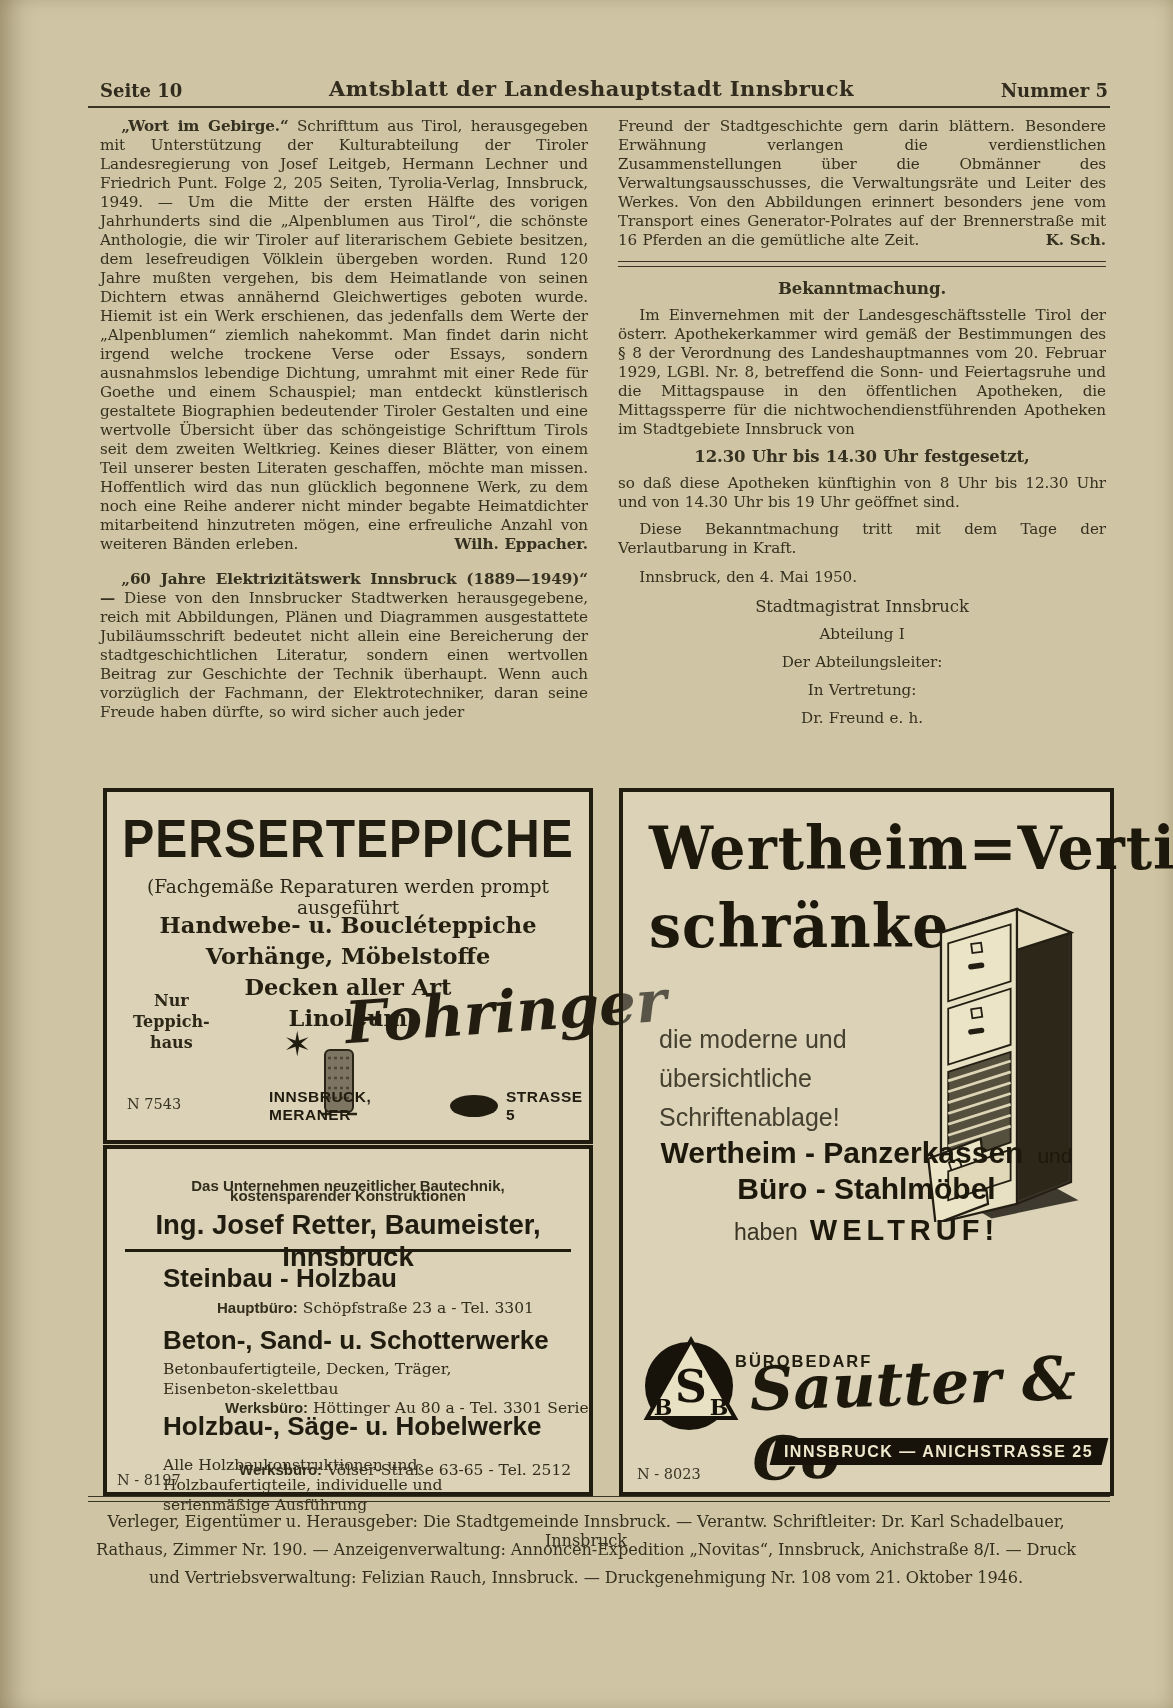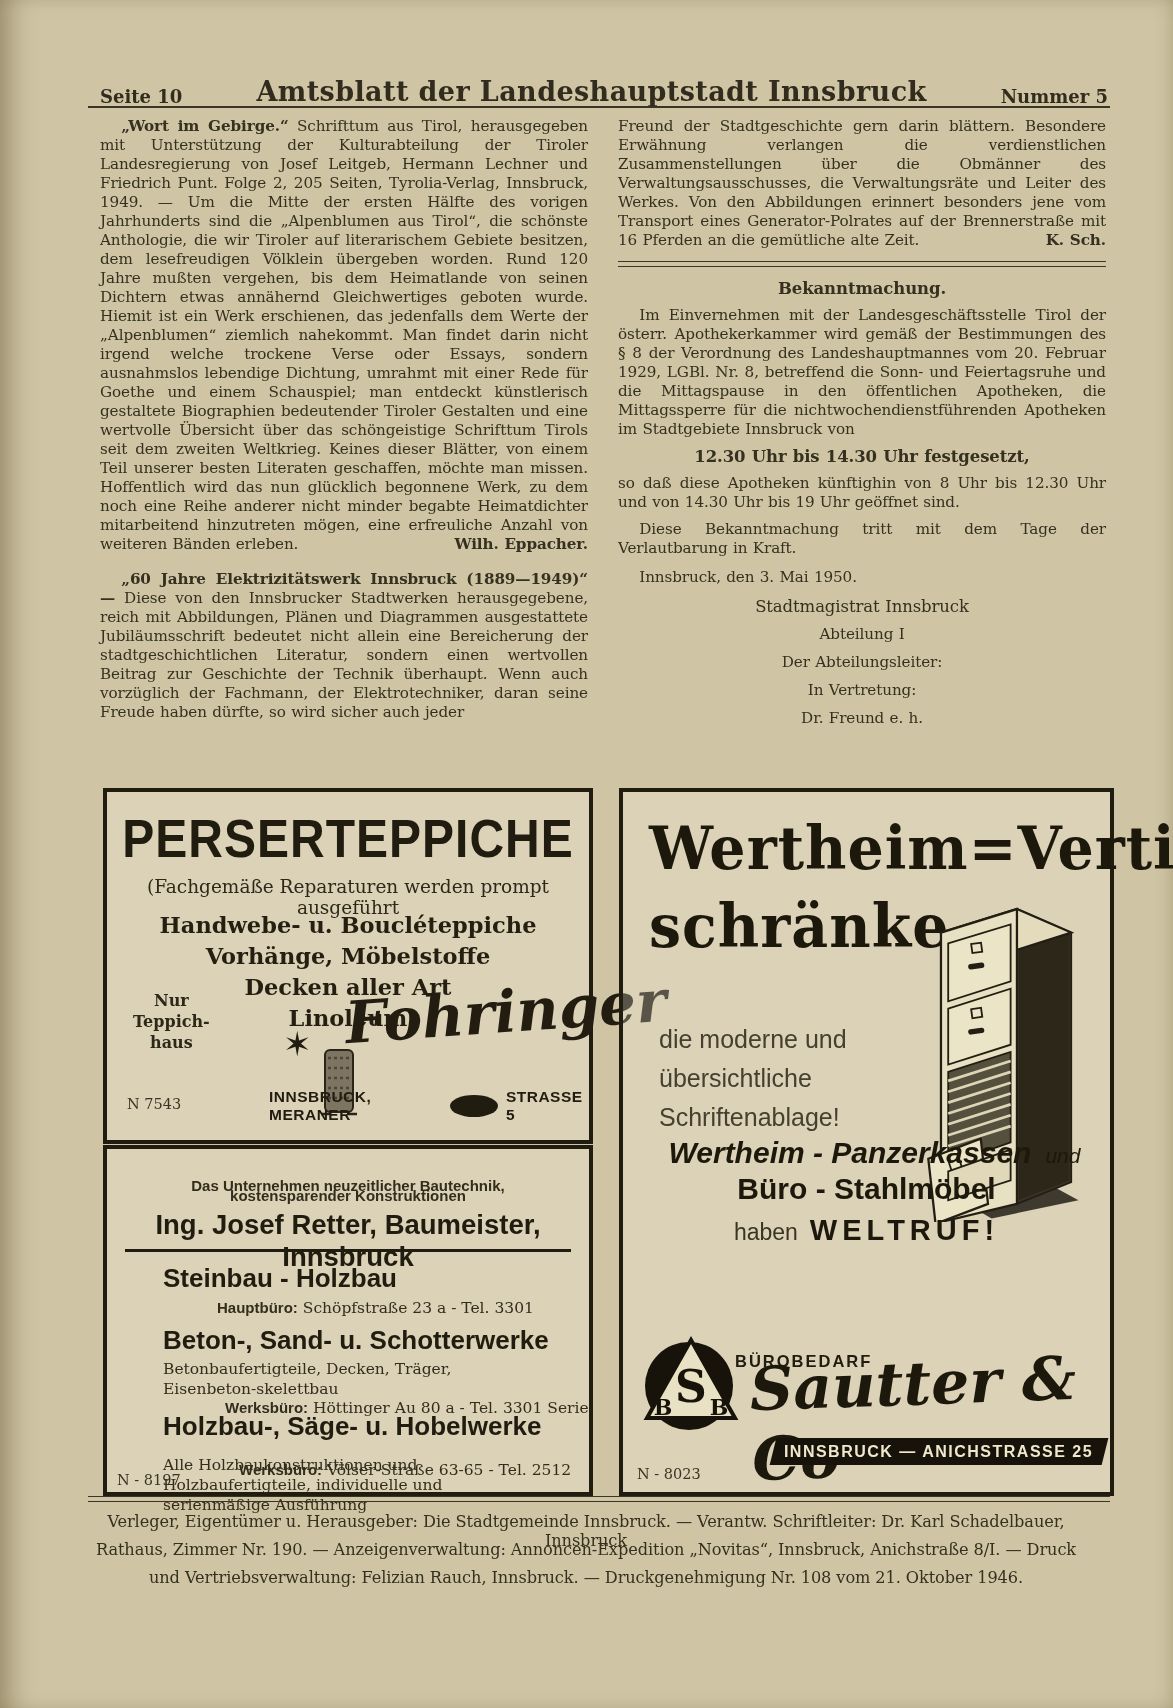"Amtsblatt der Landeshauptstadt Innsbruck" .hdr-title { font-size: 27px -> 21px }
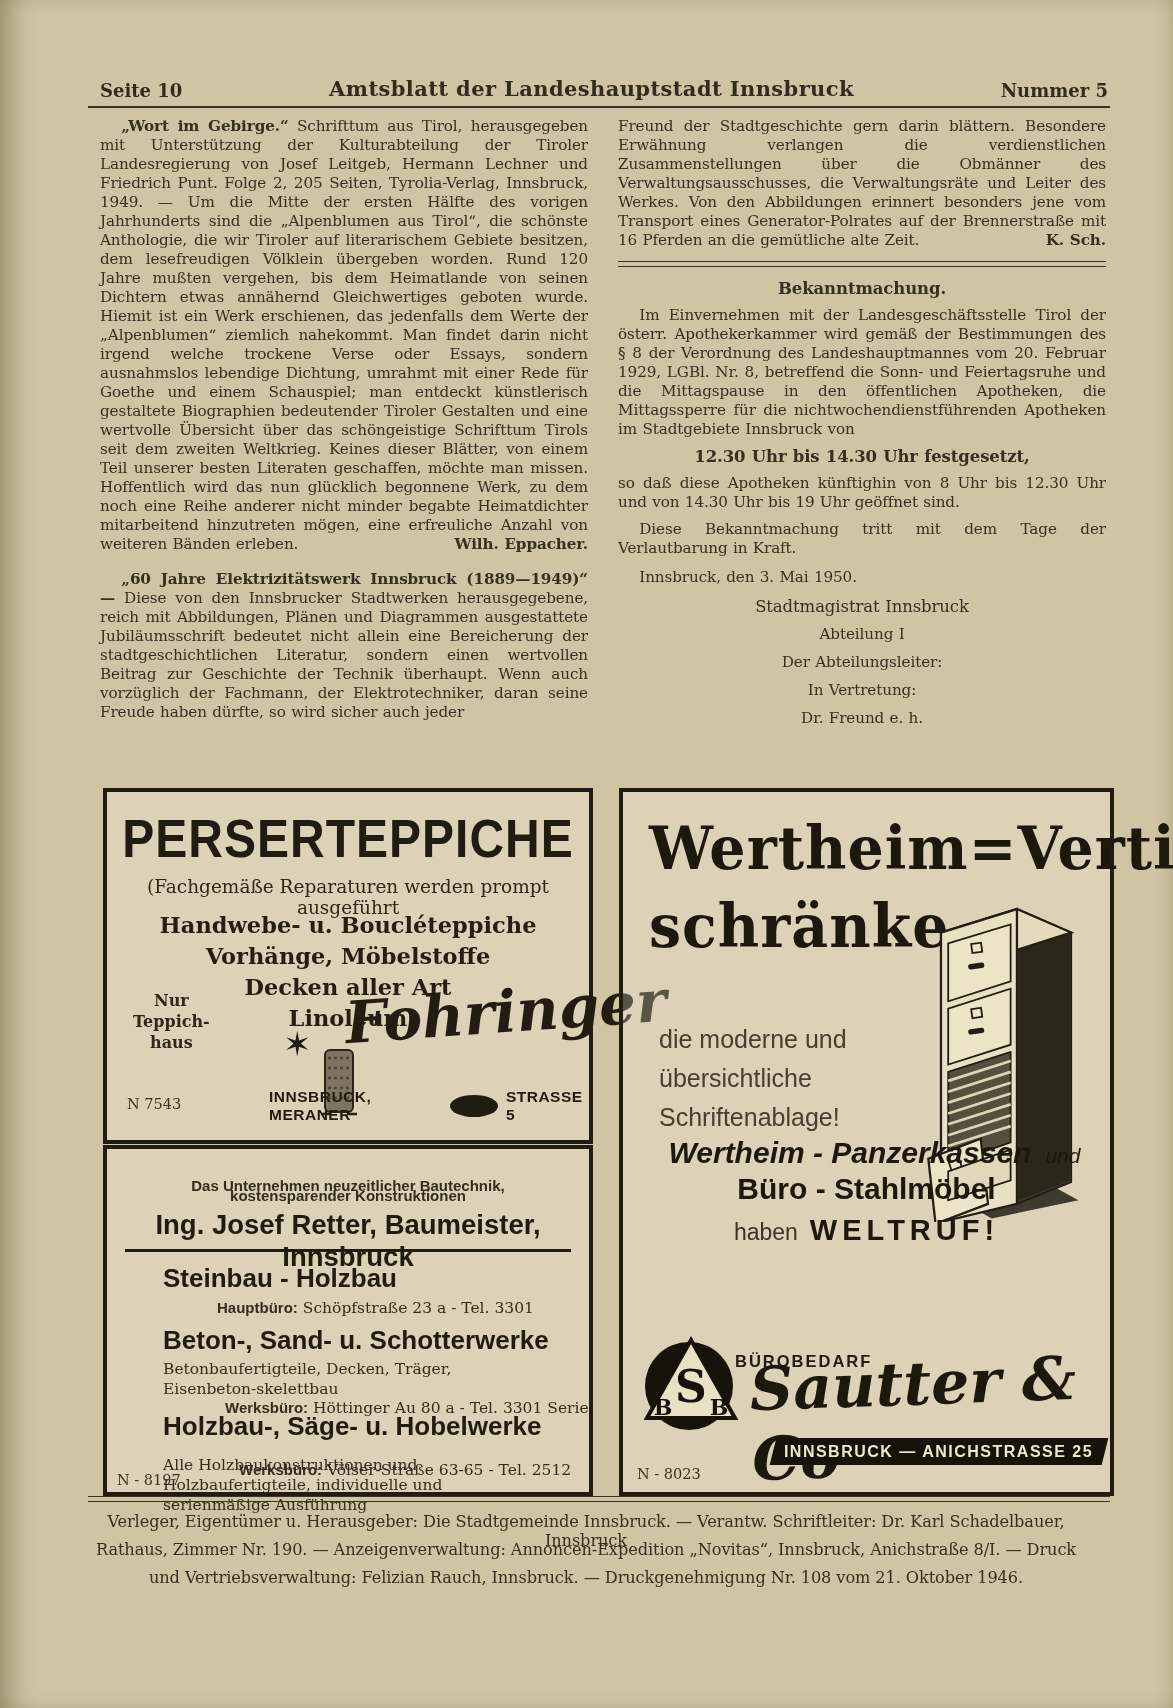"Innsbruck, den 3. Mai 1950." p.par { text: 3 -> 4 }
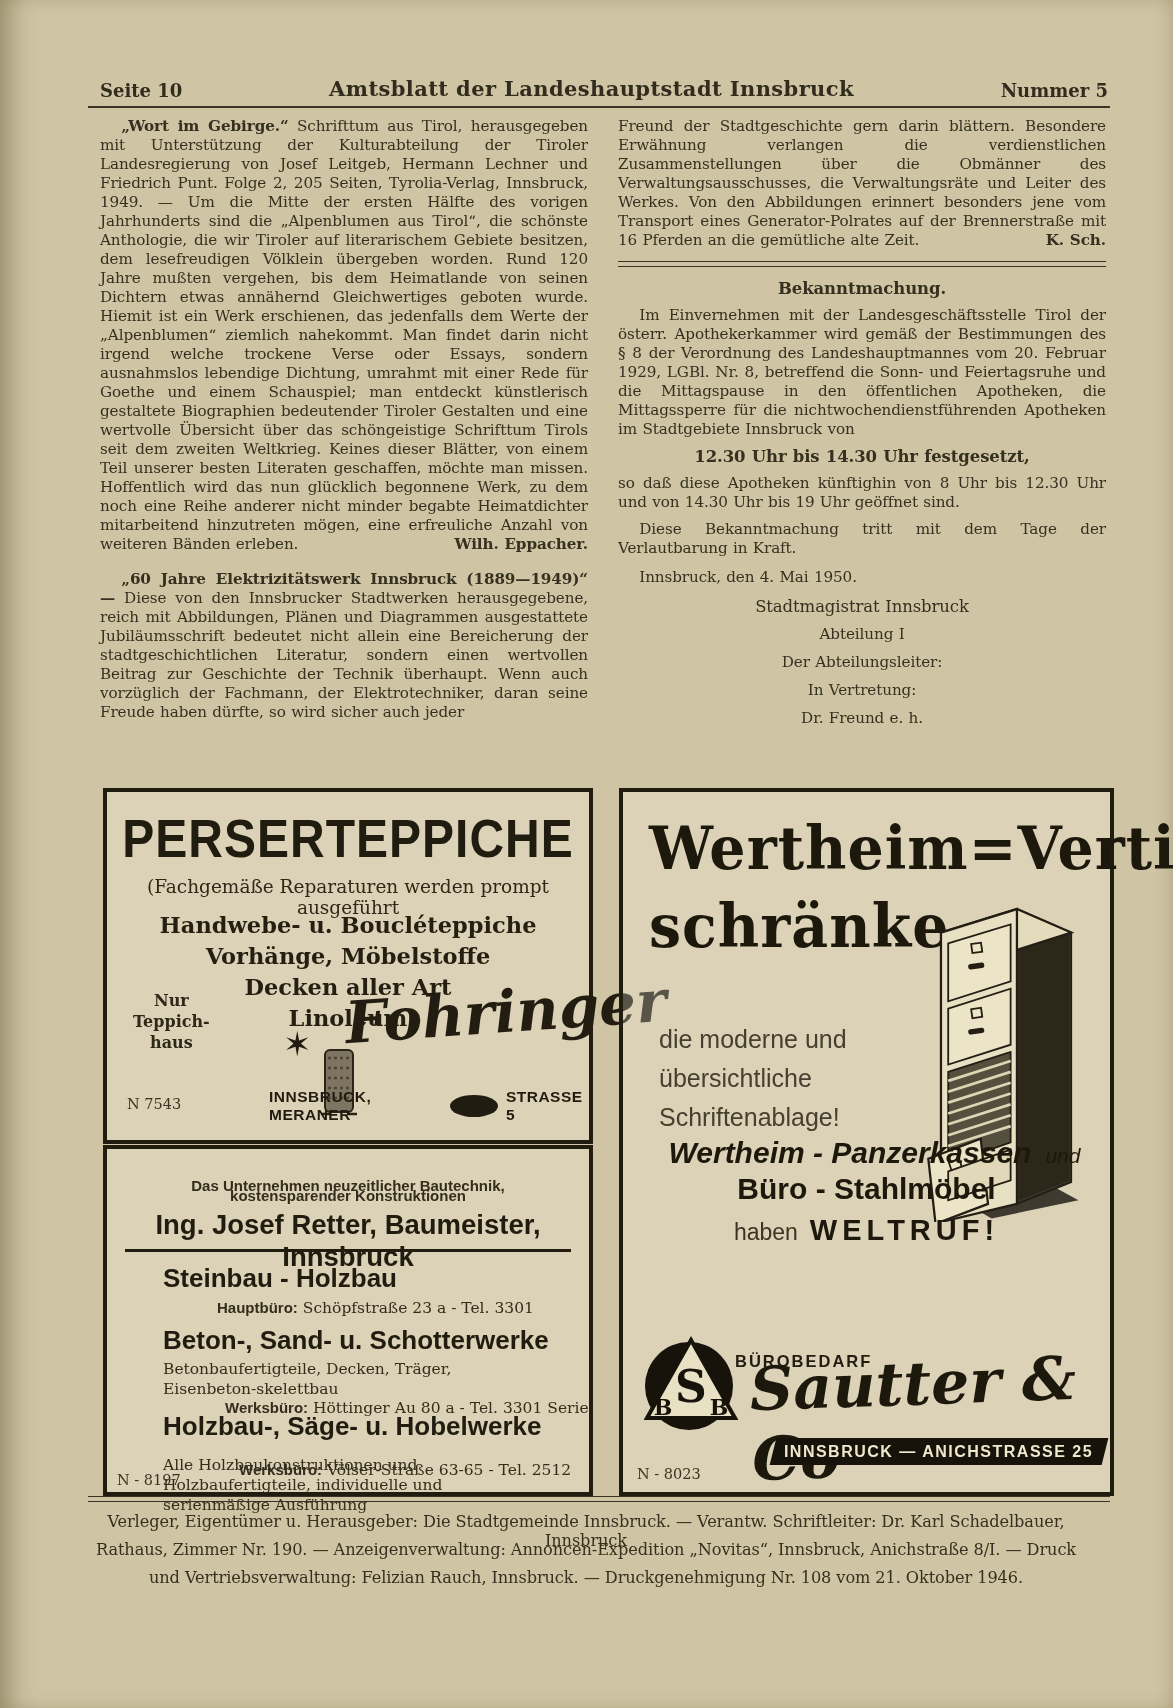"Wertheim - Panzerkassen und" .wer-line1 { font-style: italic -> none; left: 8px -> 0 }
